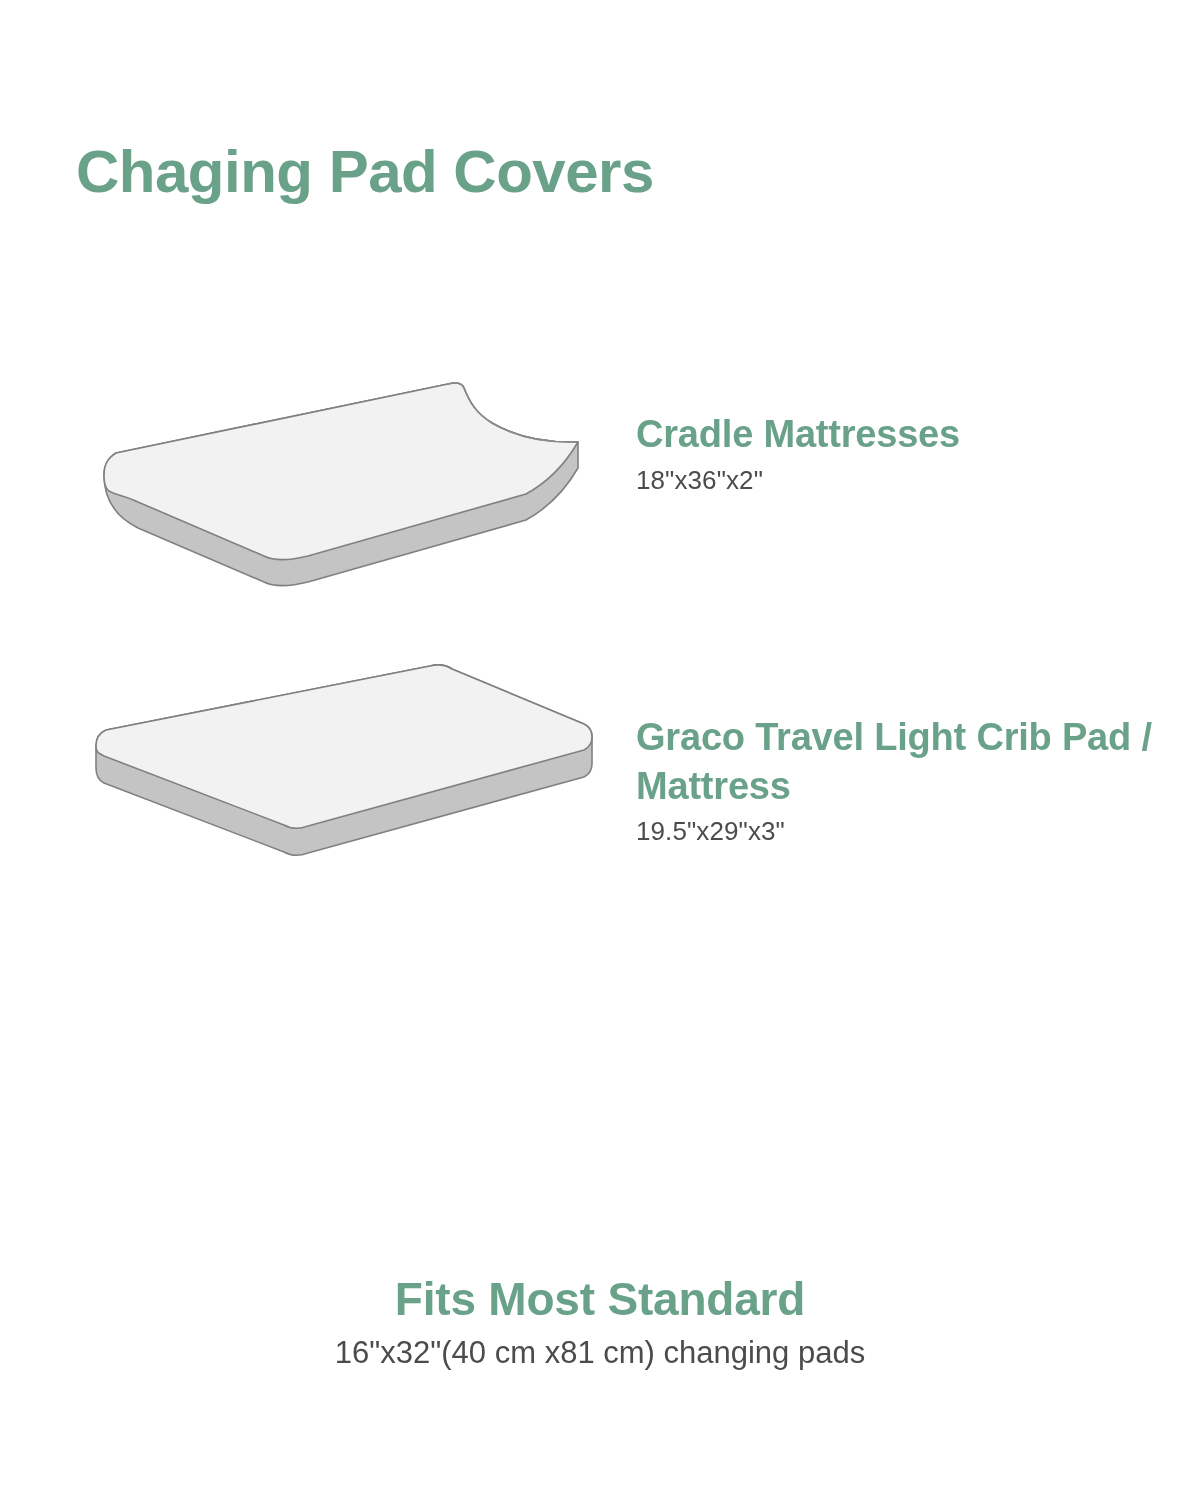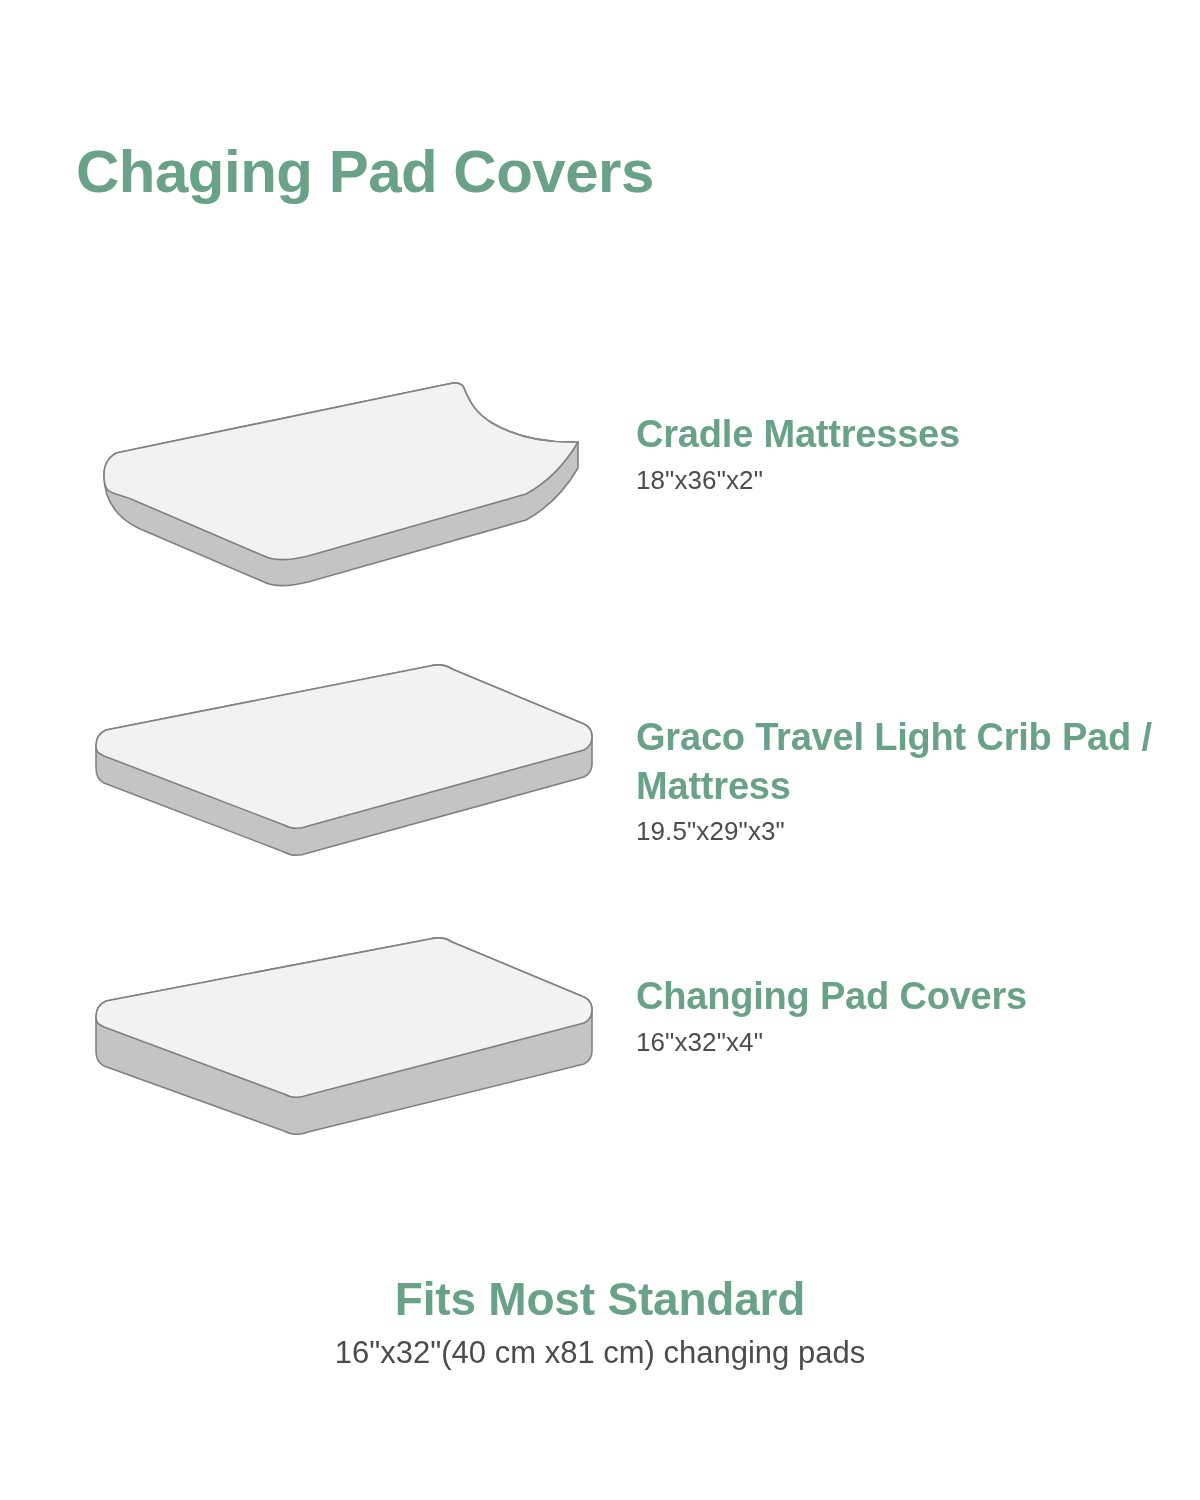"Changing Pad Covers" div.row { html: <div> <div> <svg> <path></path> <path></path> </svg> </div> <div> <div>Changing Pad Covers</div> <div>16"x32"x4"</div> </div> </div> -> none }
